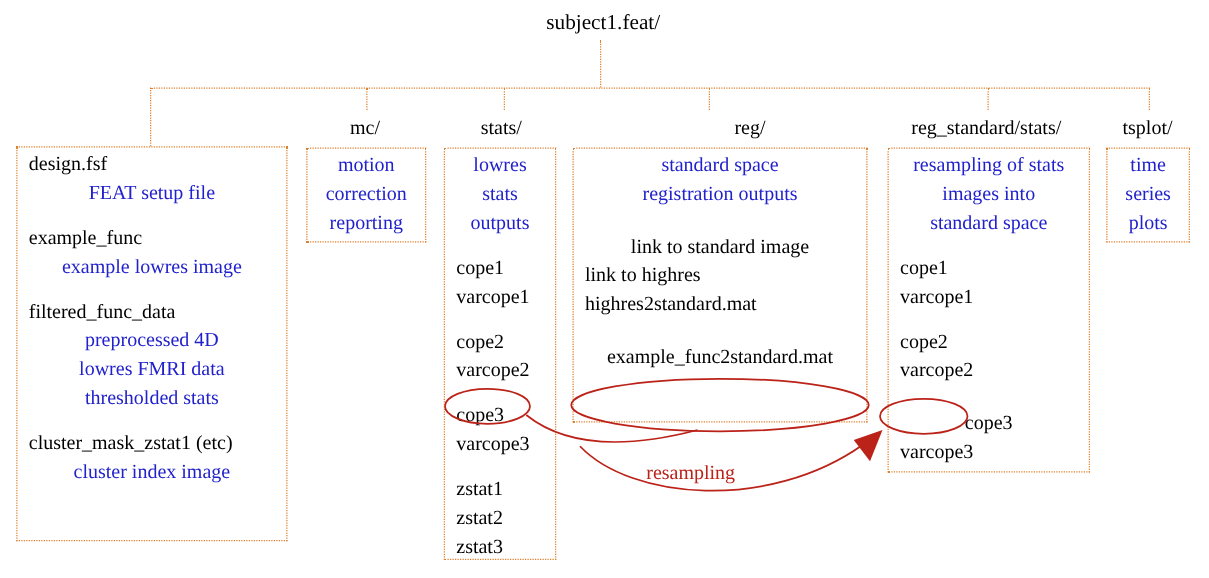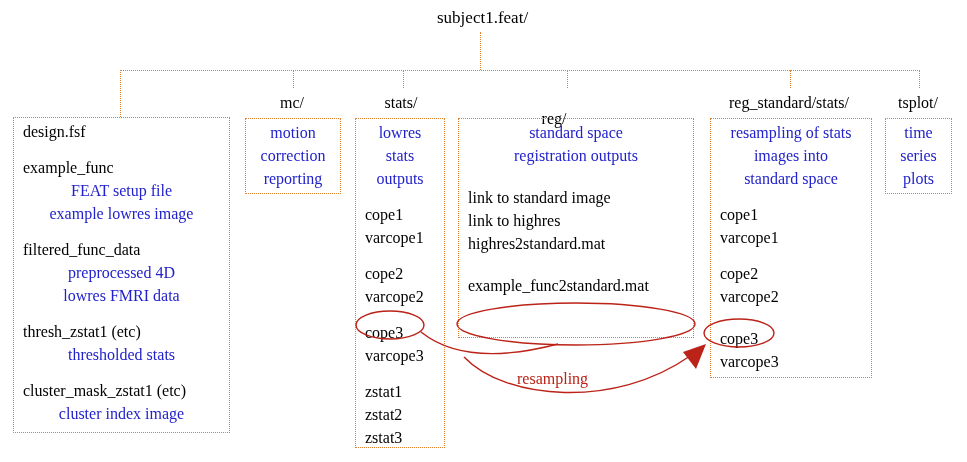"reg/" div.collabel { left: 554px -> 600px; margin-top: 16px -> none }
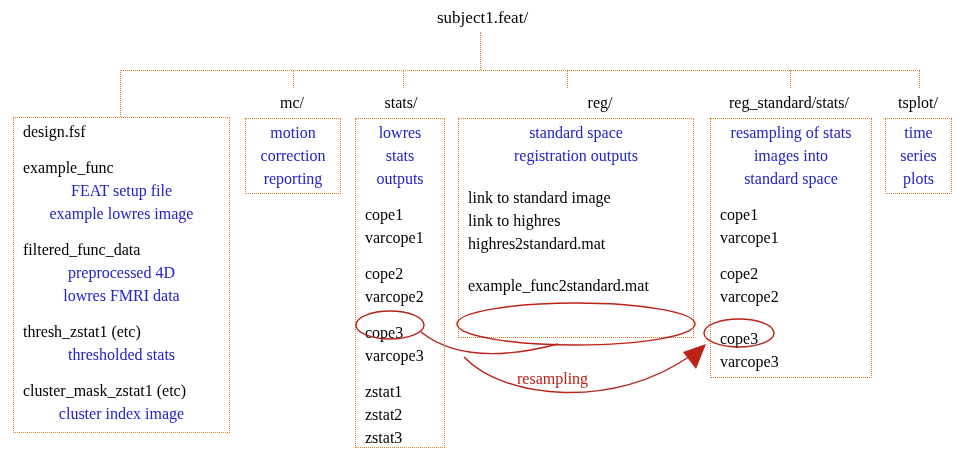"example_func" div.entry { order: before "FEAT setup file" -> after "FEAT setup file" }
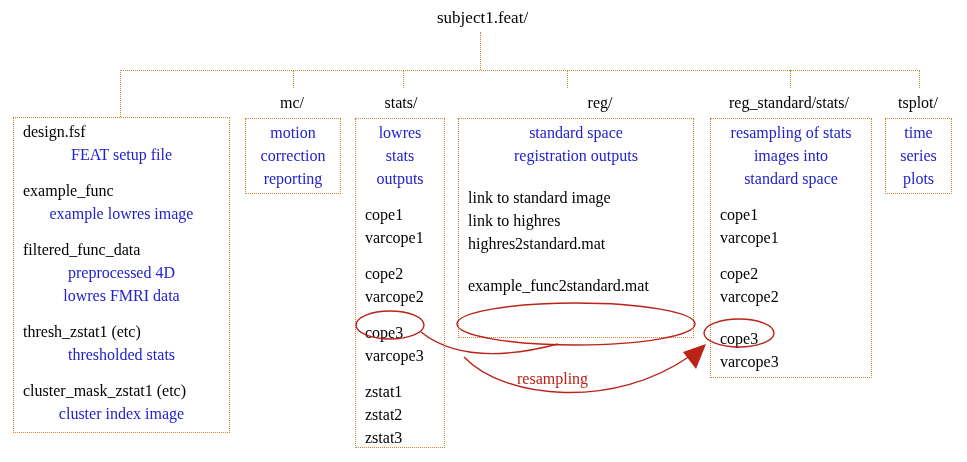"link to standard image" .gap2 { text-align: none -> center }
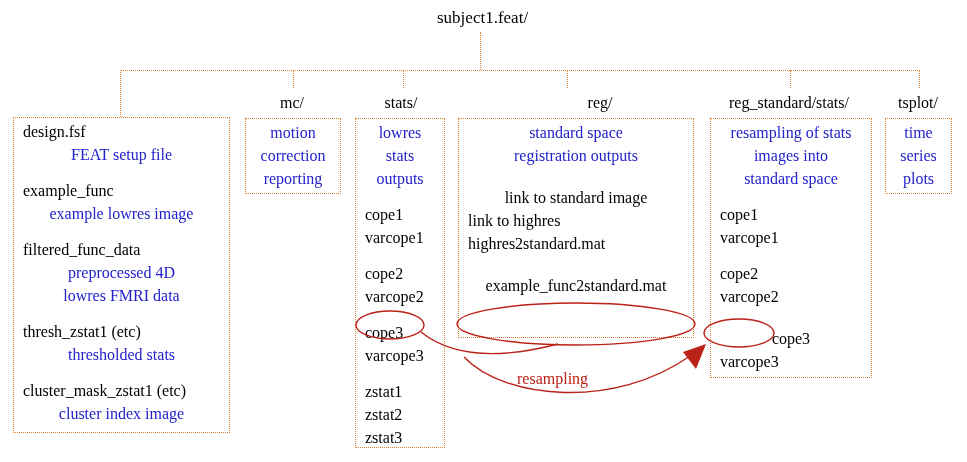"thresh_zstat1 (etc)" div.entry { html: <div>thresh_zstat1 (etc)</div> -> none }
